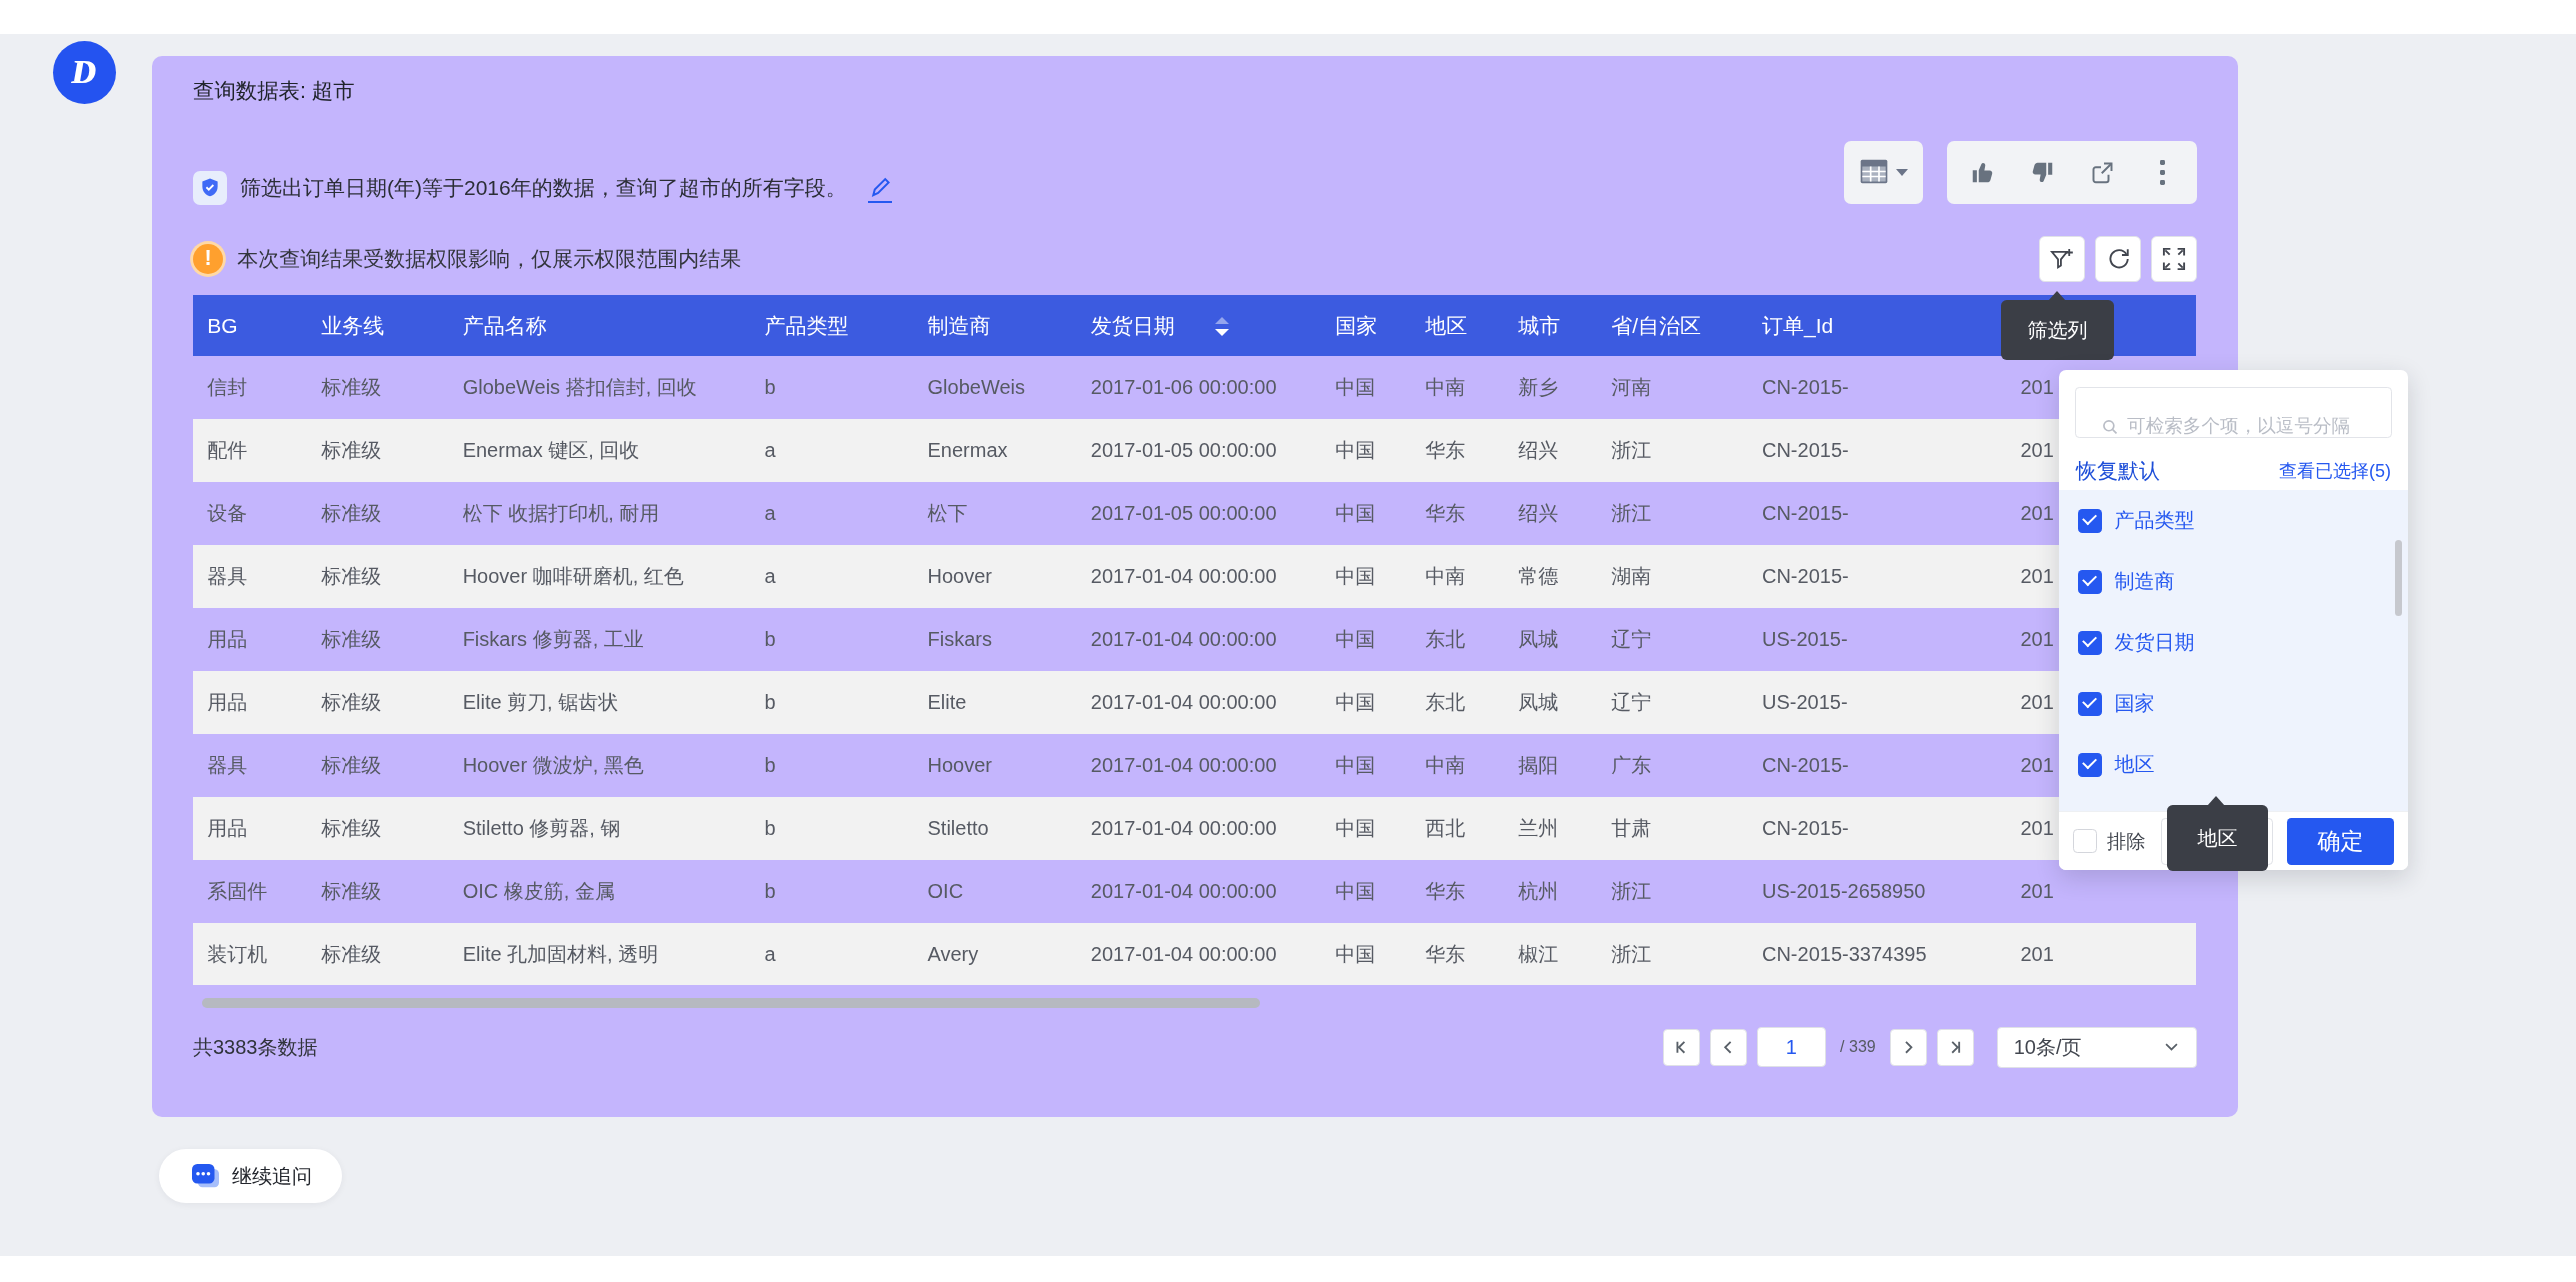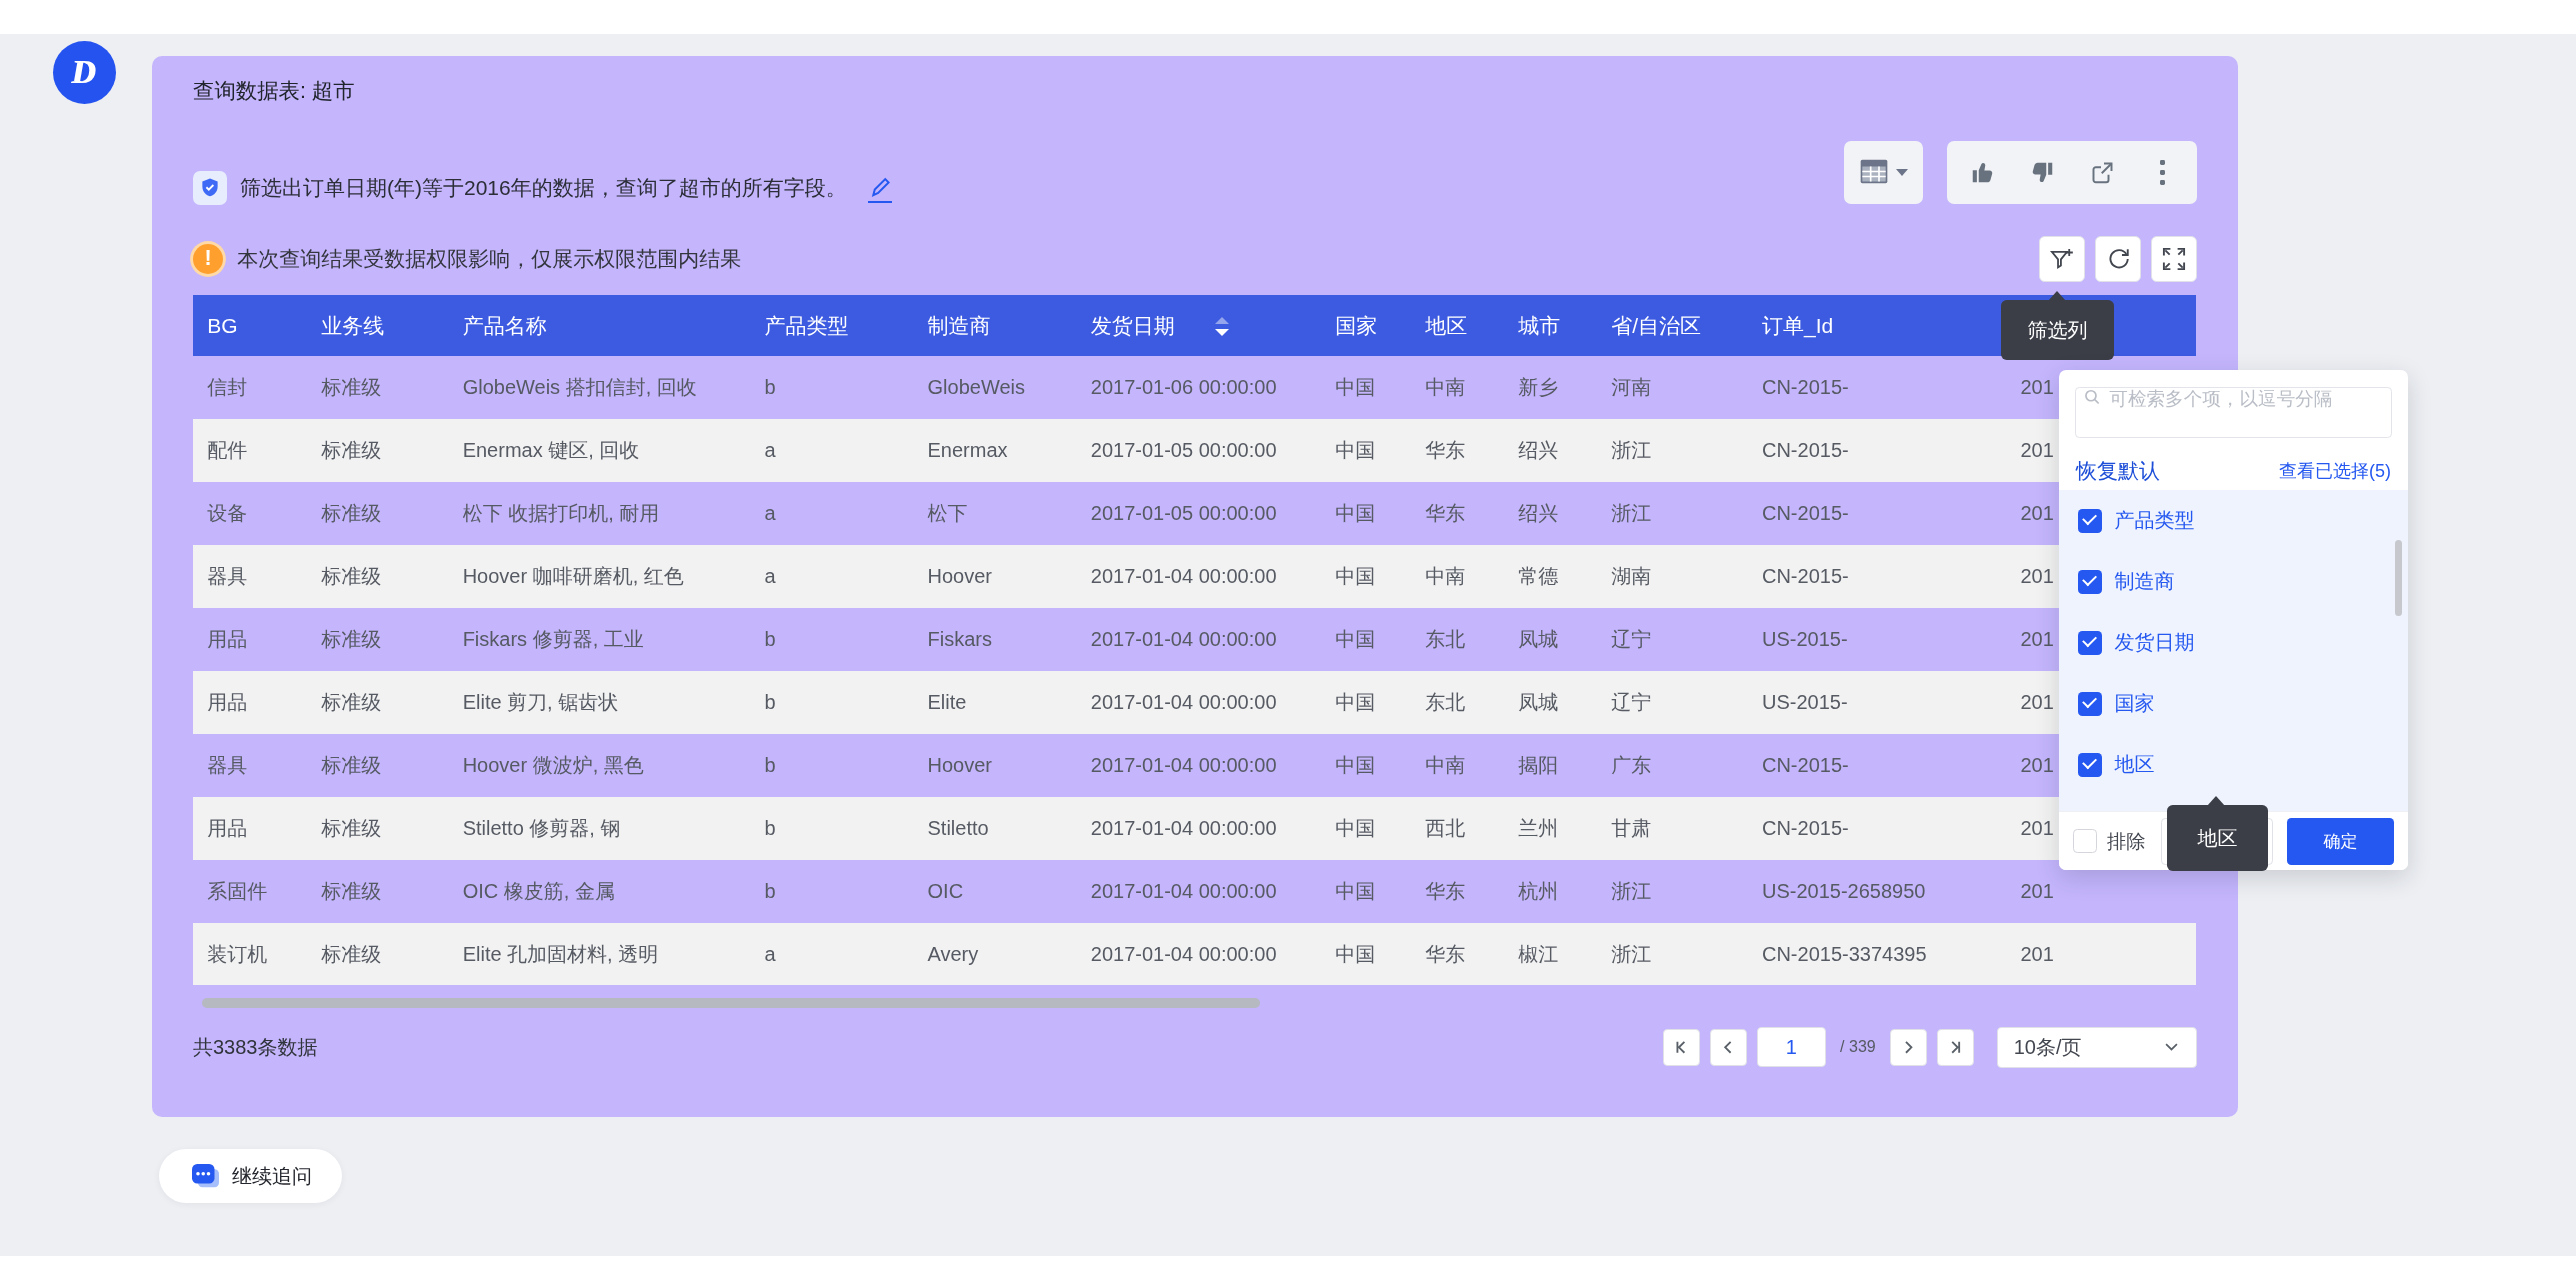"可检索多个项，以逗号分隔" .pp-search { align-items: flex-start -> flex-end; padding: 0 8px -> 0 26px }
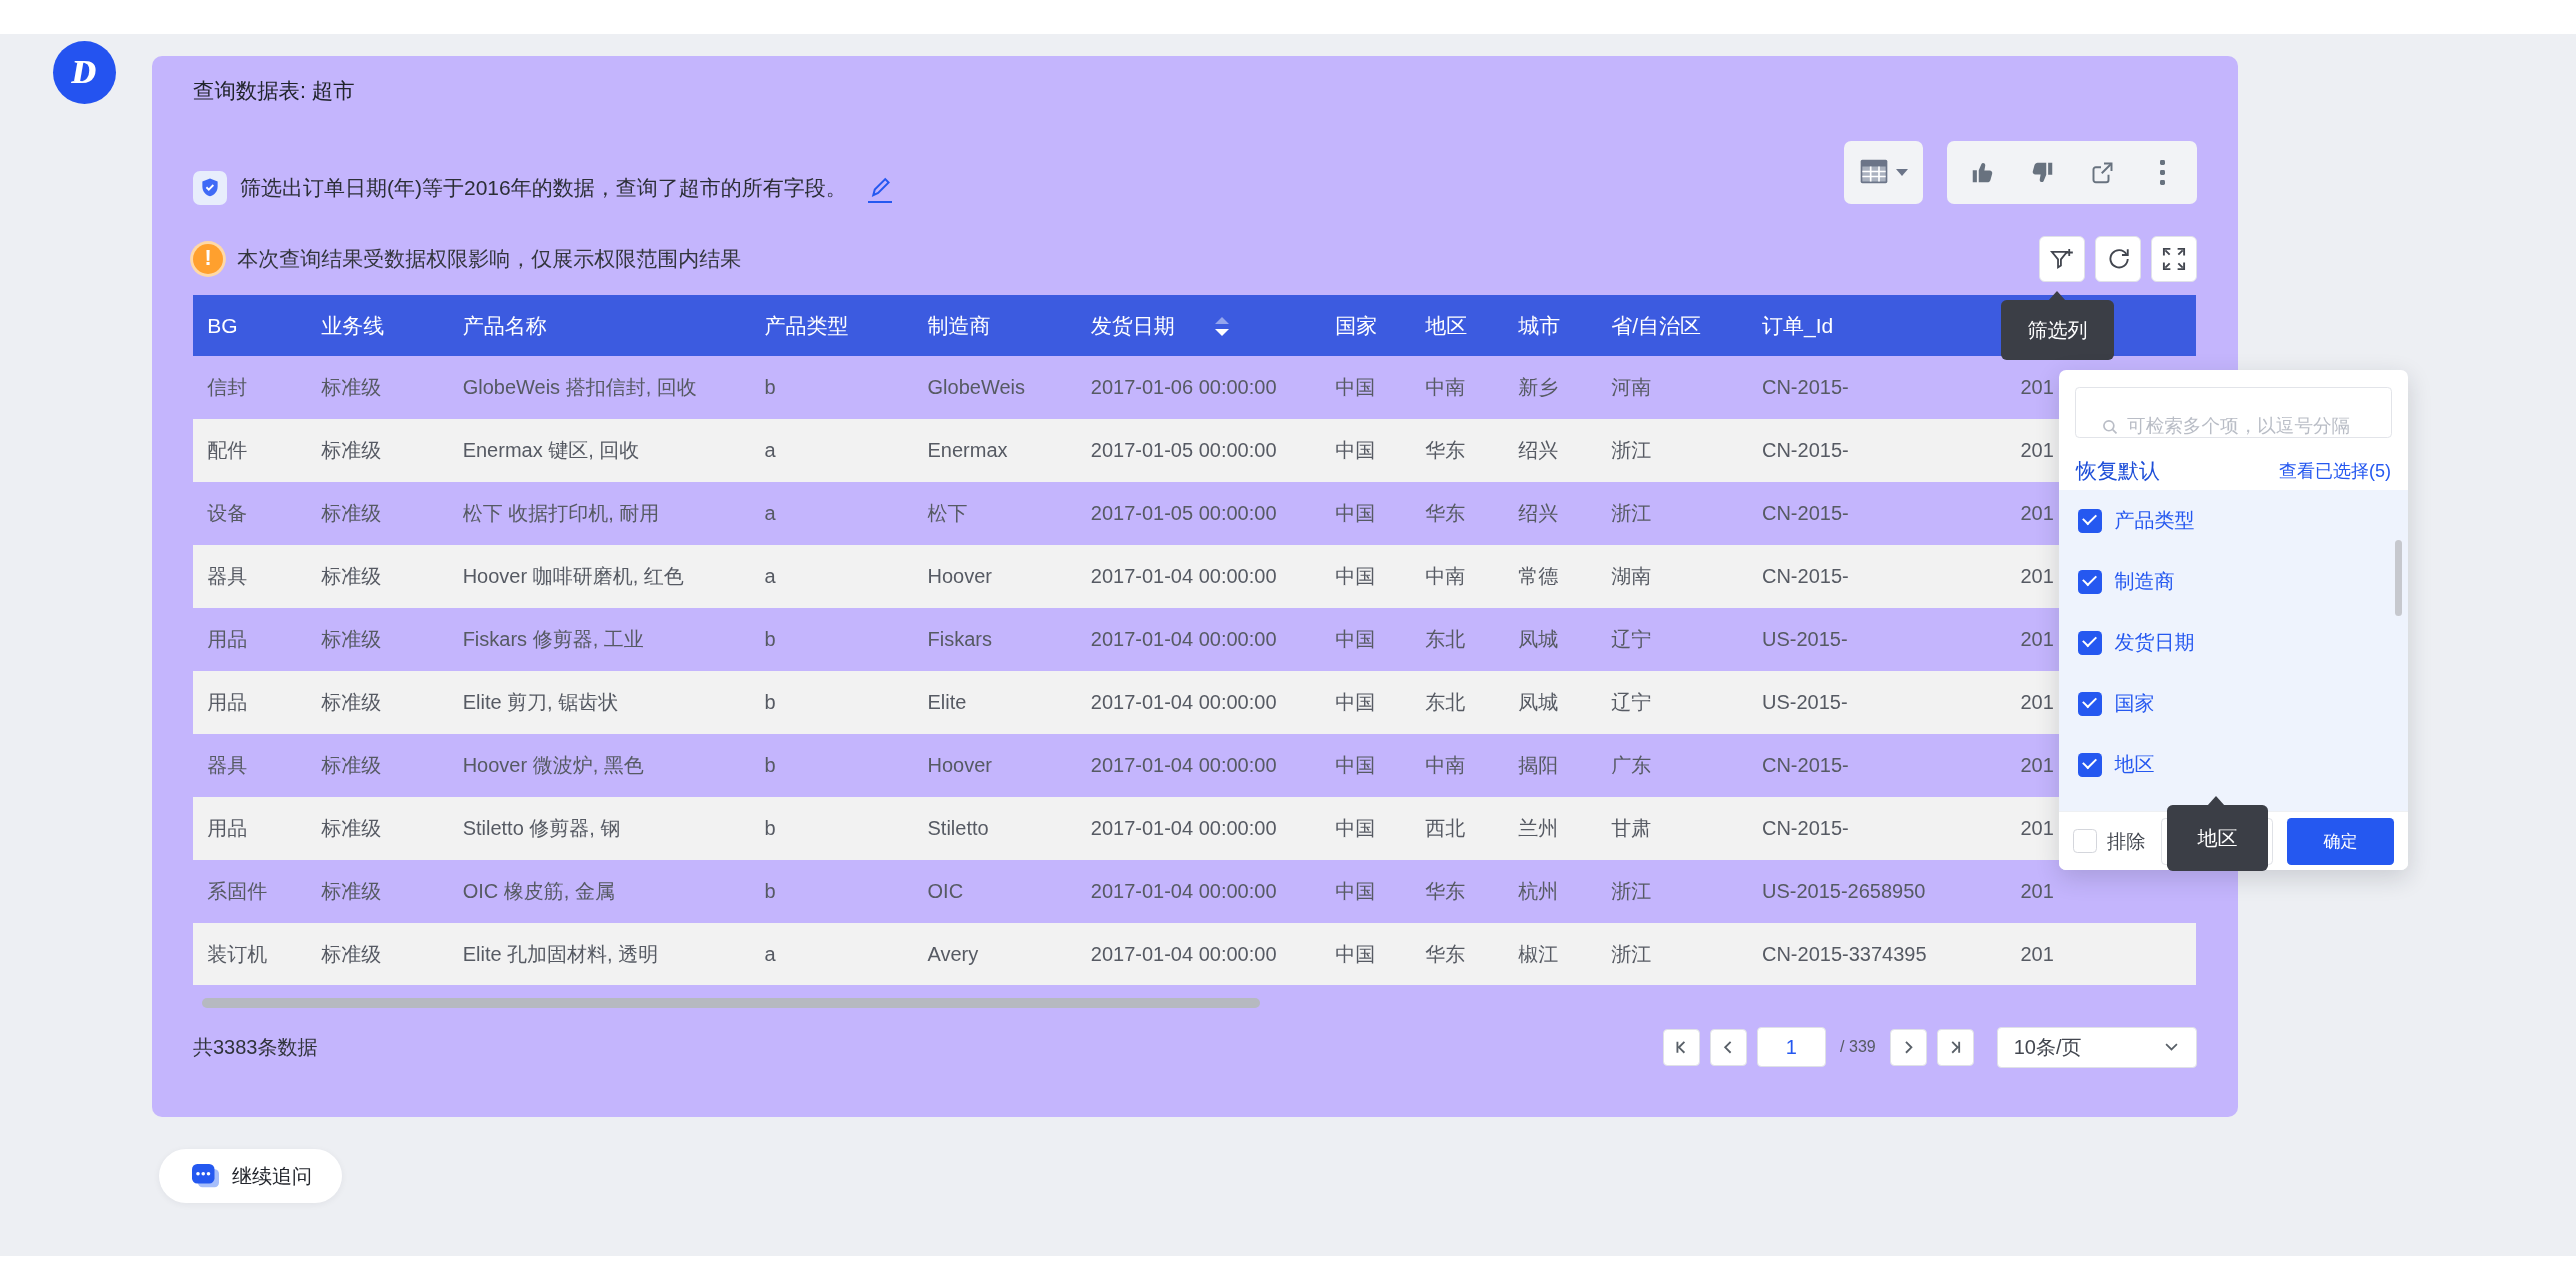"确定" .btn-ok { font-size: 17px -> 23px }
